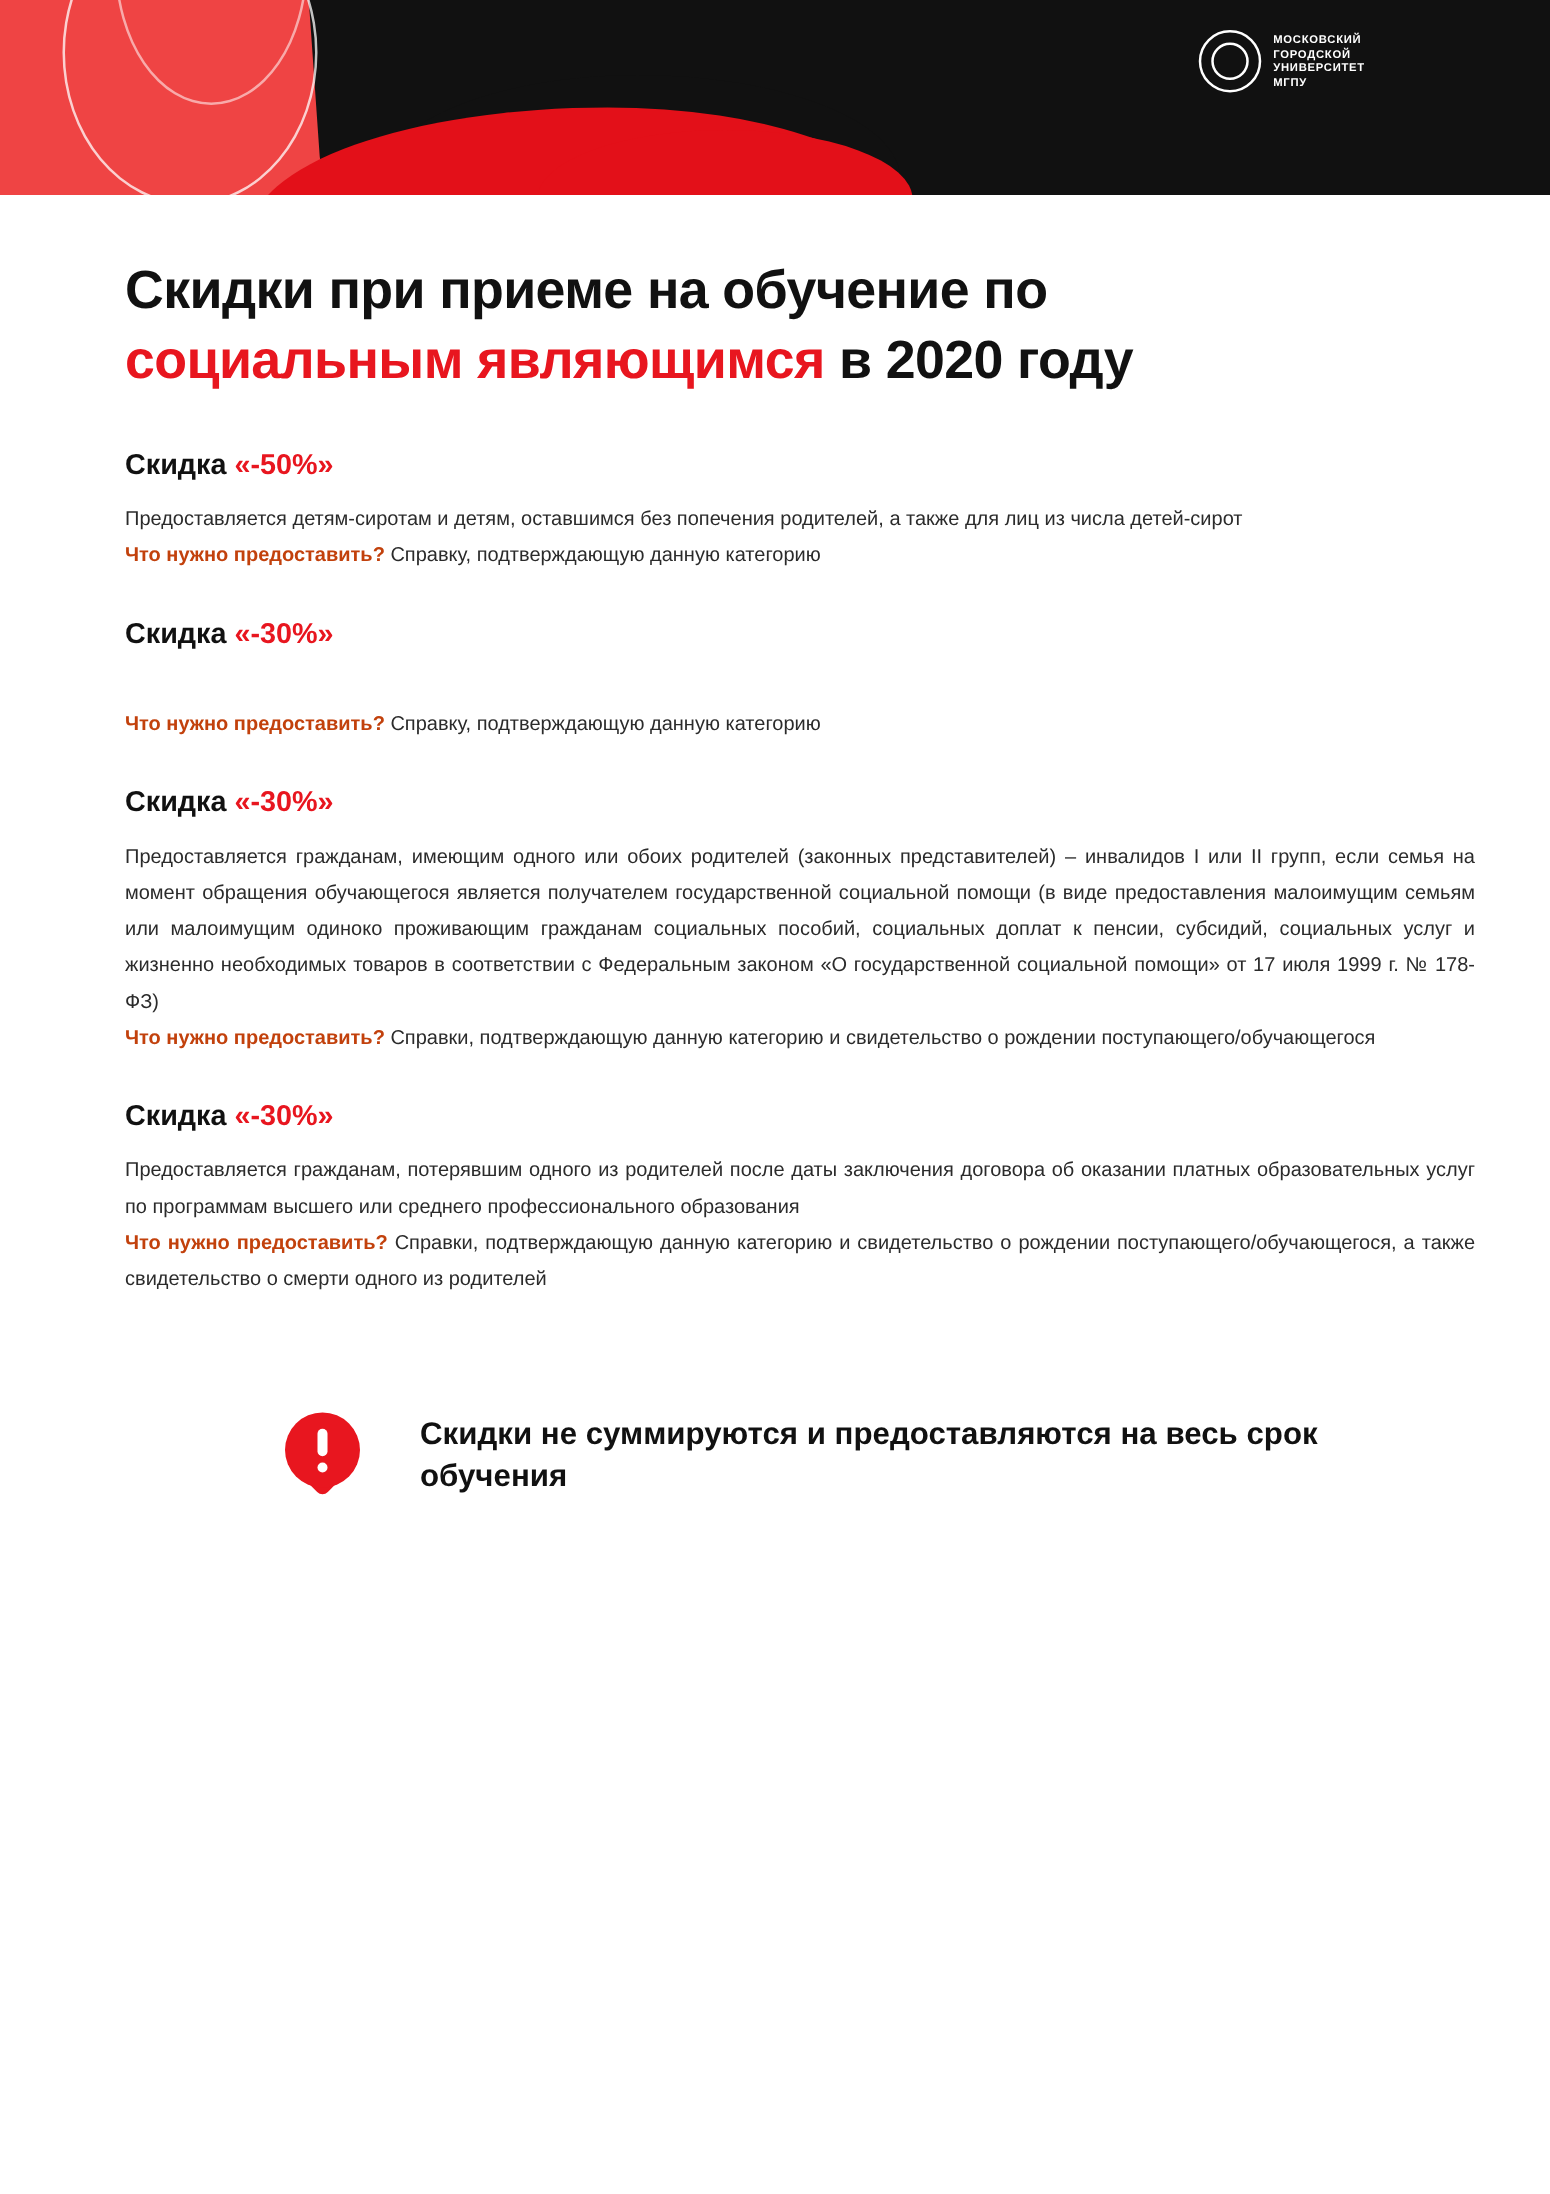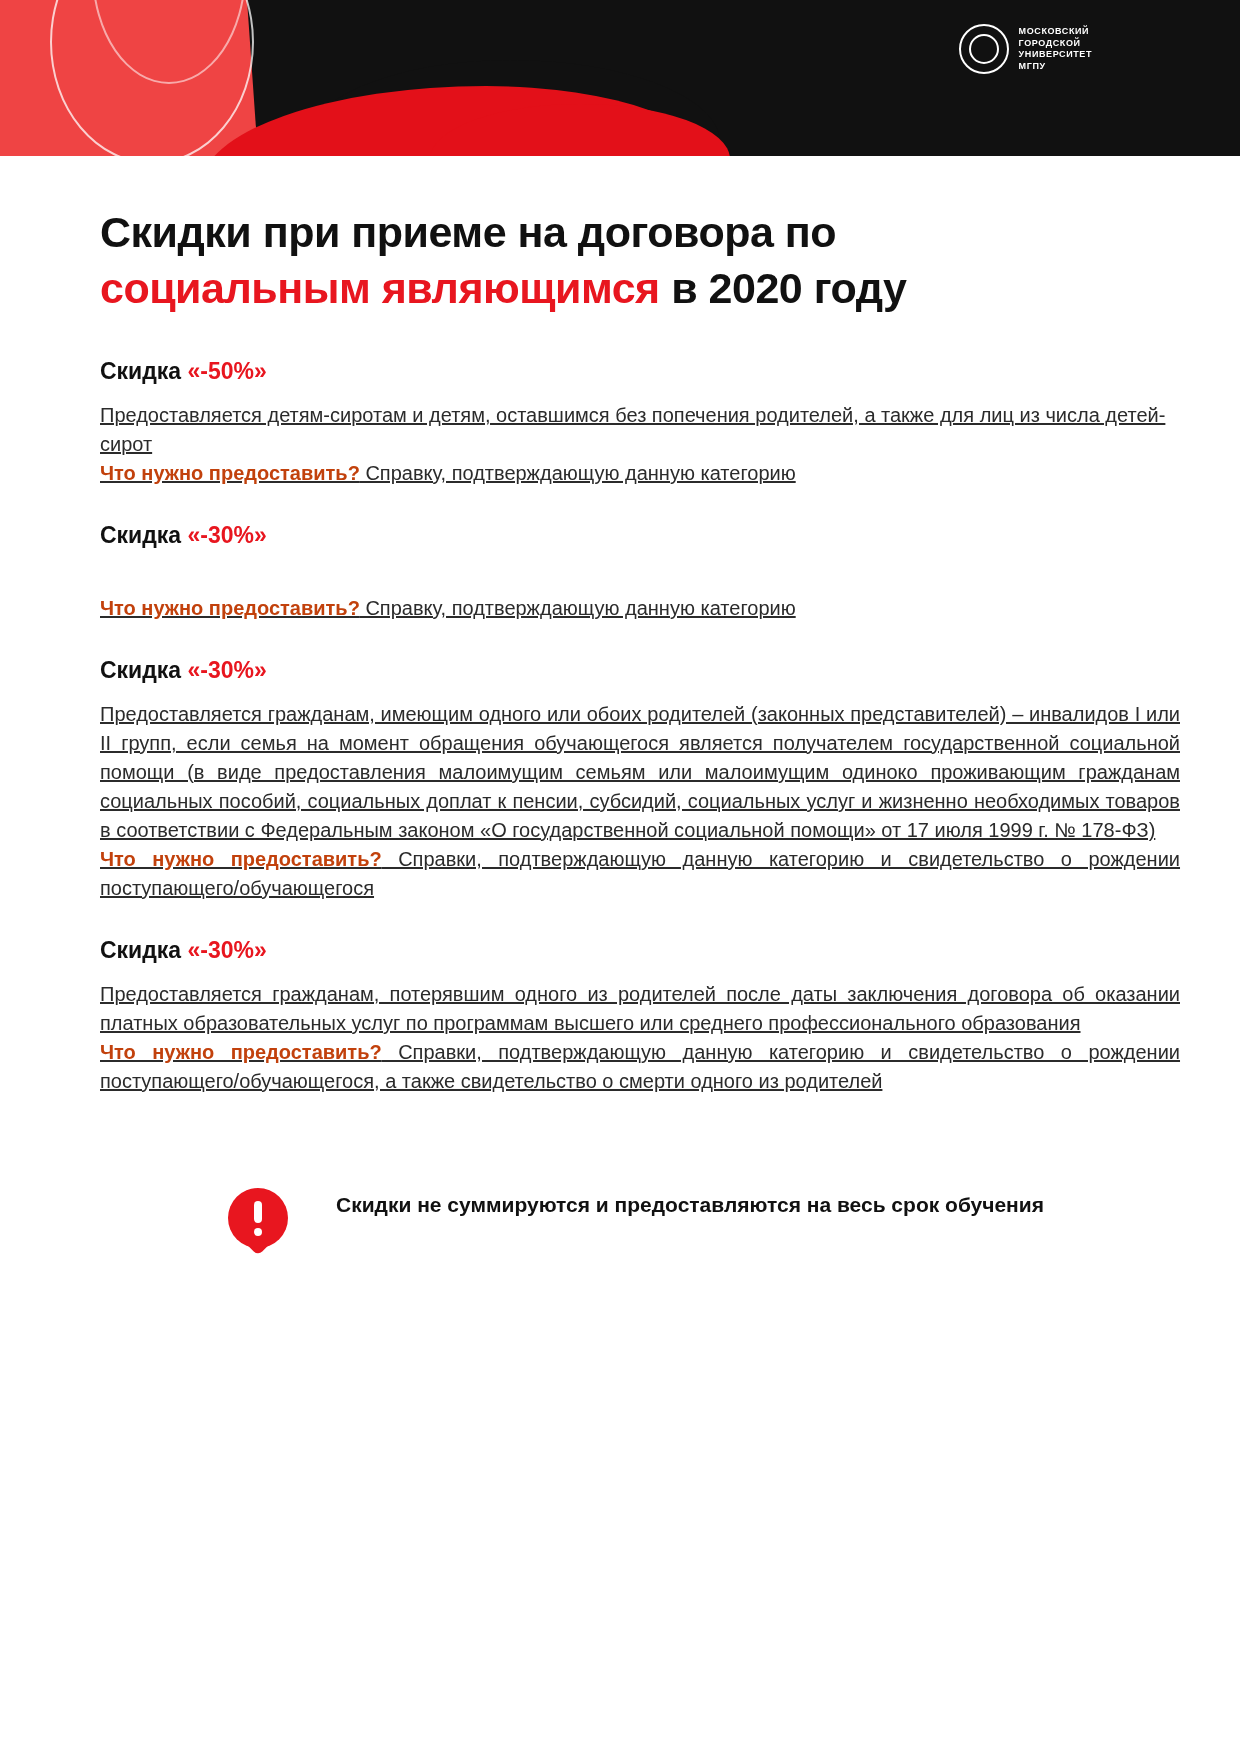"Скидки при приеме на договора" span { text: договора -> обучение }
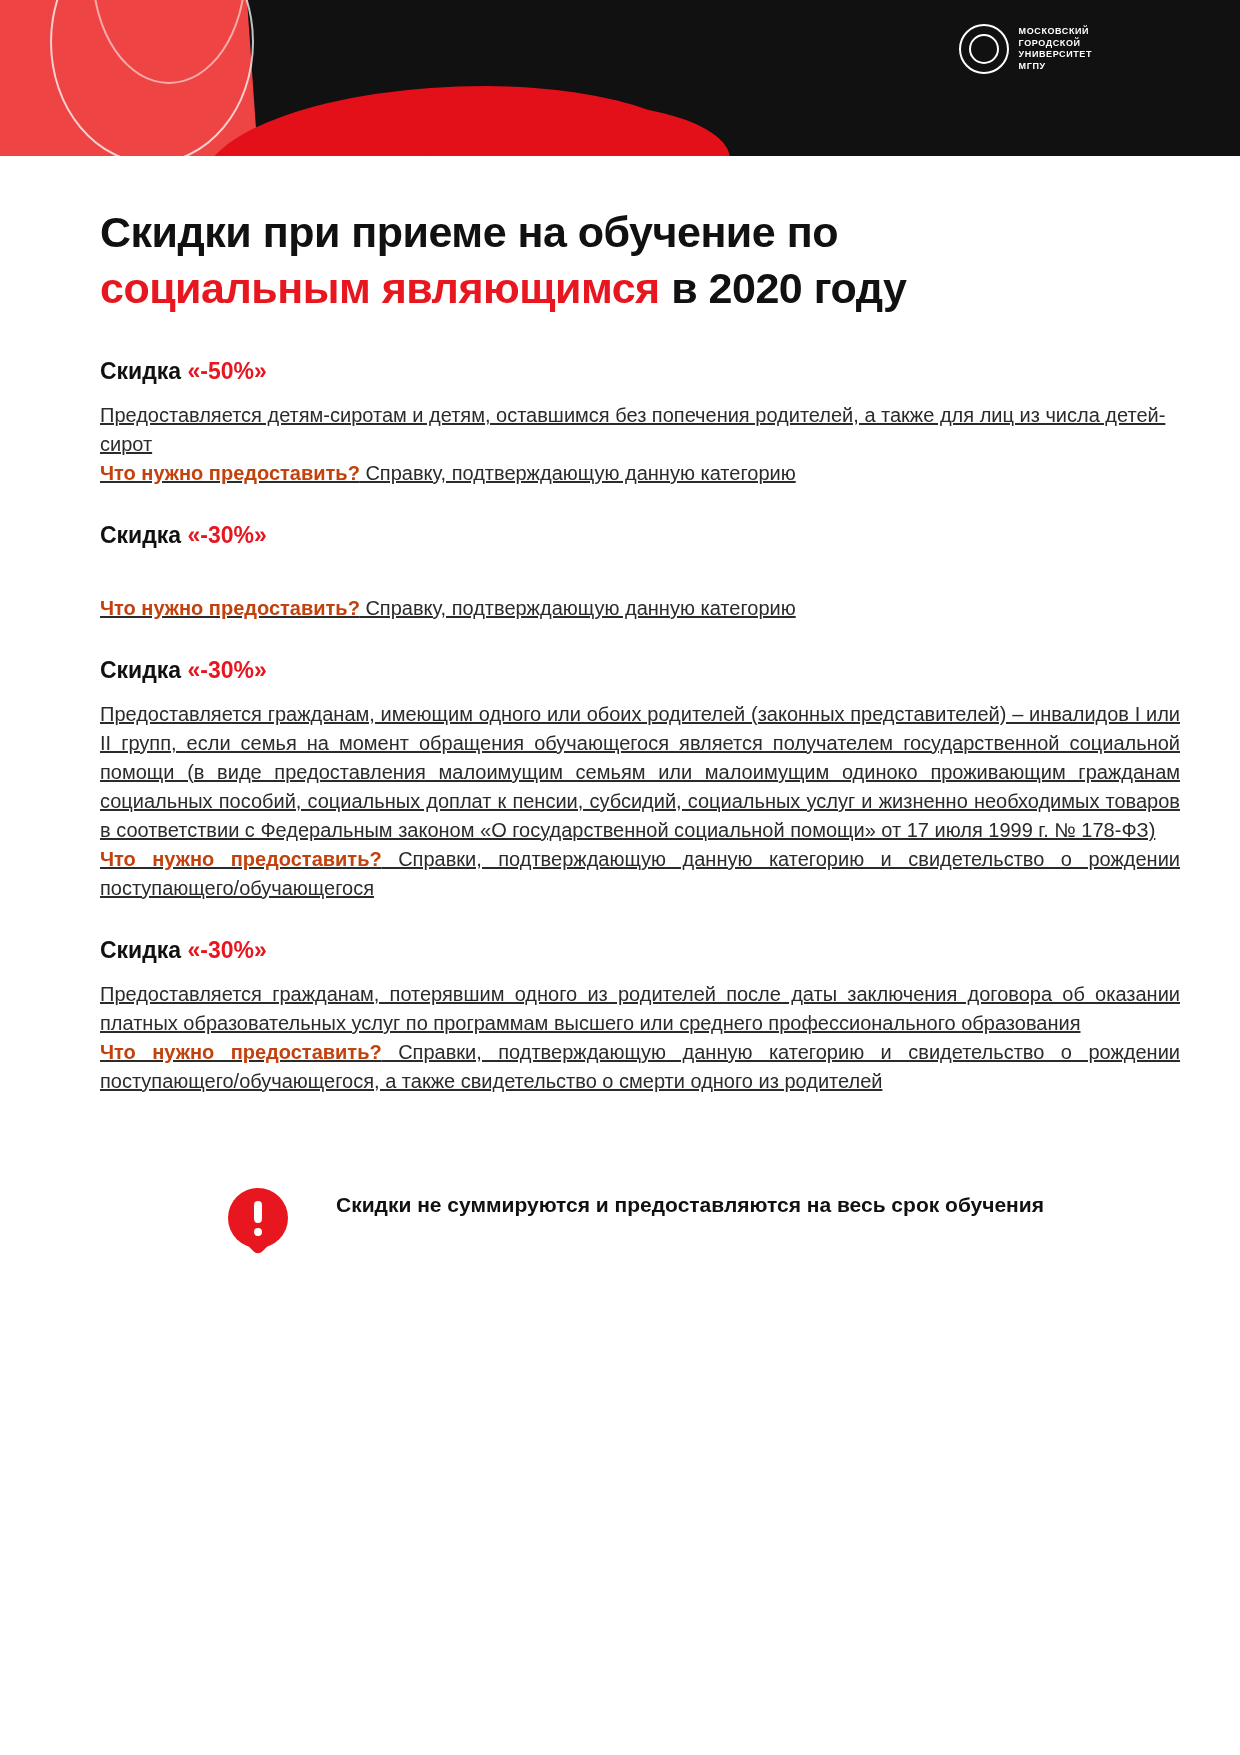"Предоставляется детям-сиротам и детям," .body-text { font-size: 20px -> 16px; text-decoration: underline -> none }
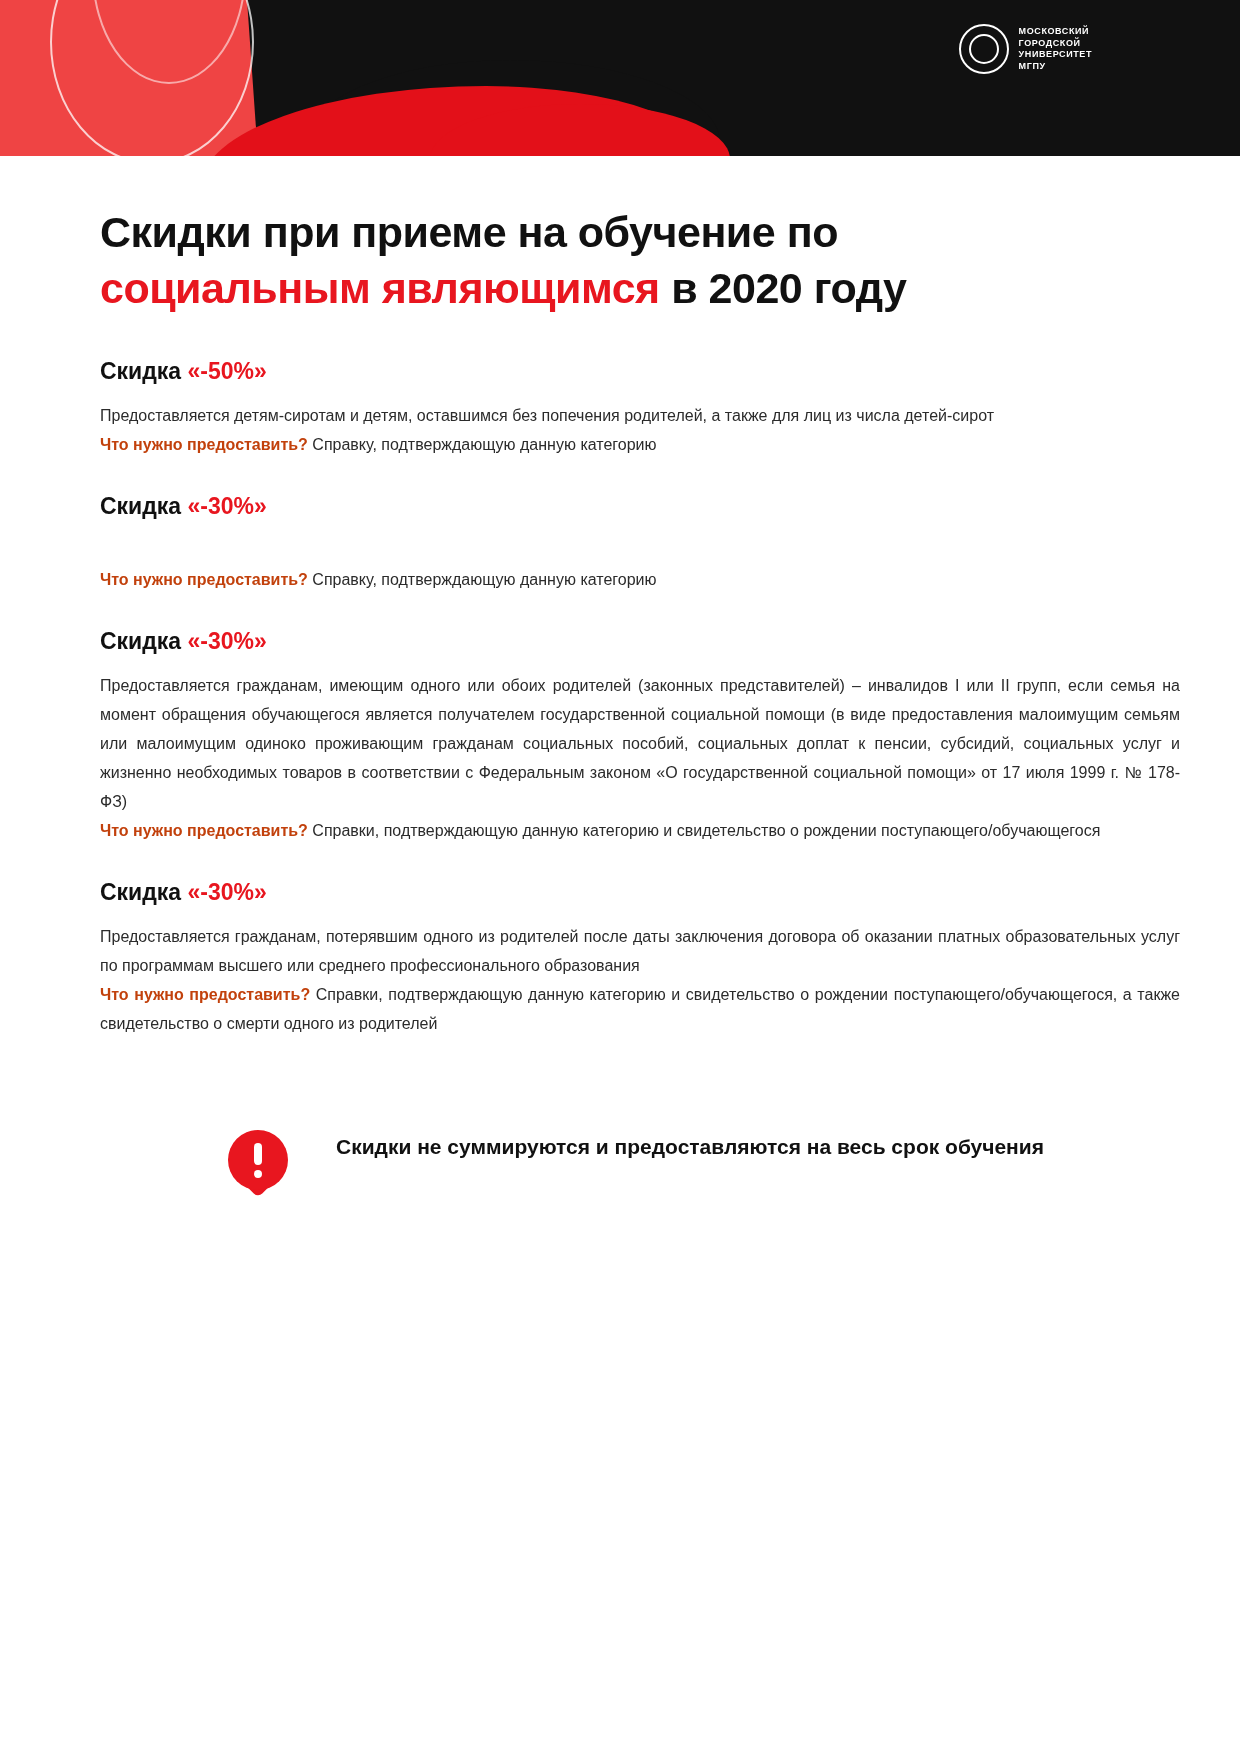"Скидки не суммируются и предоставляются" .note-text { font-size: 21px -> 25px }
